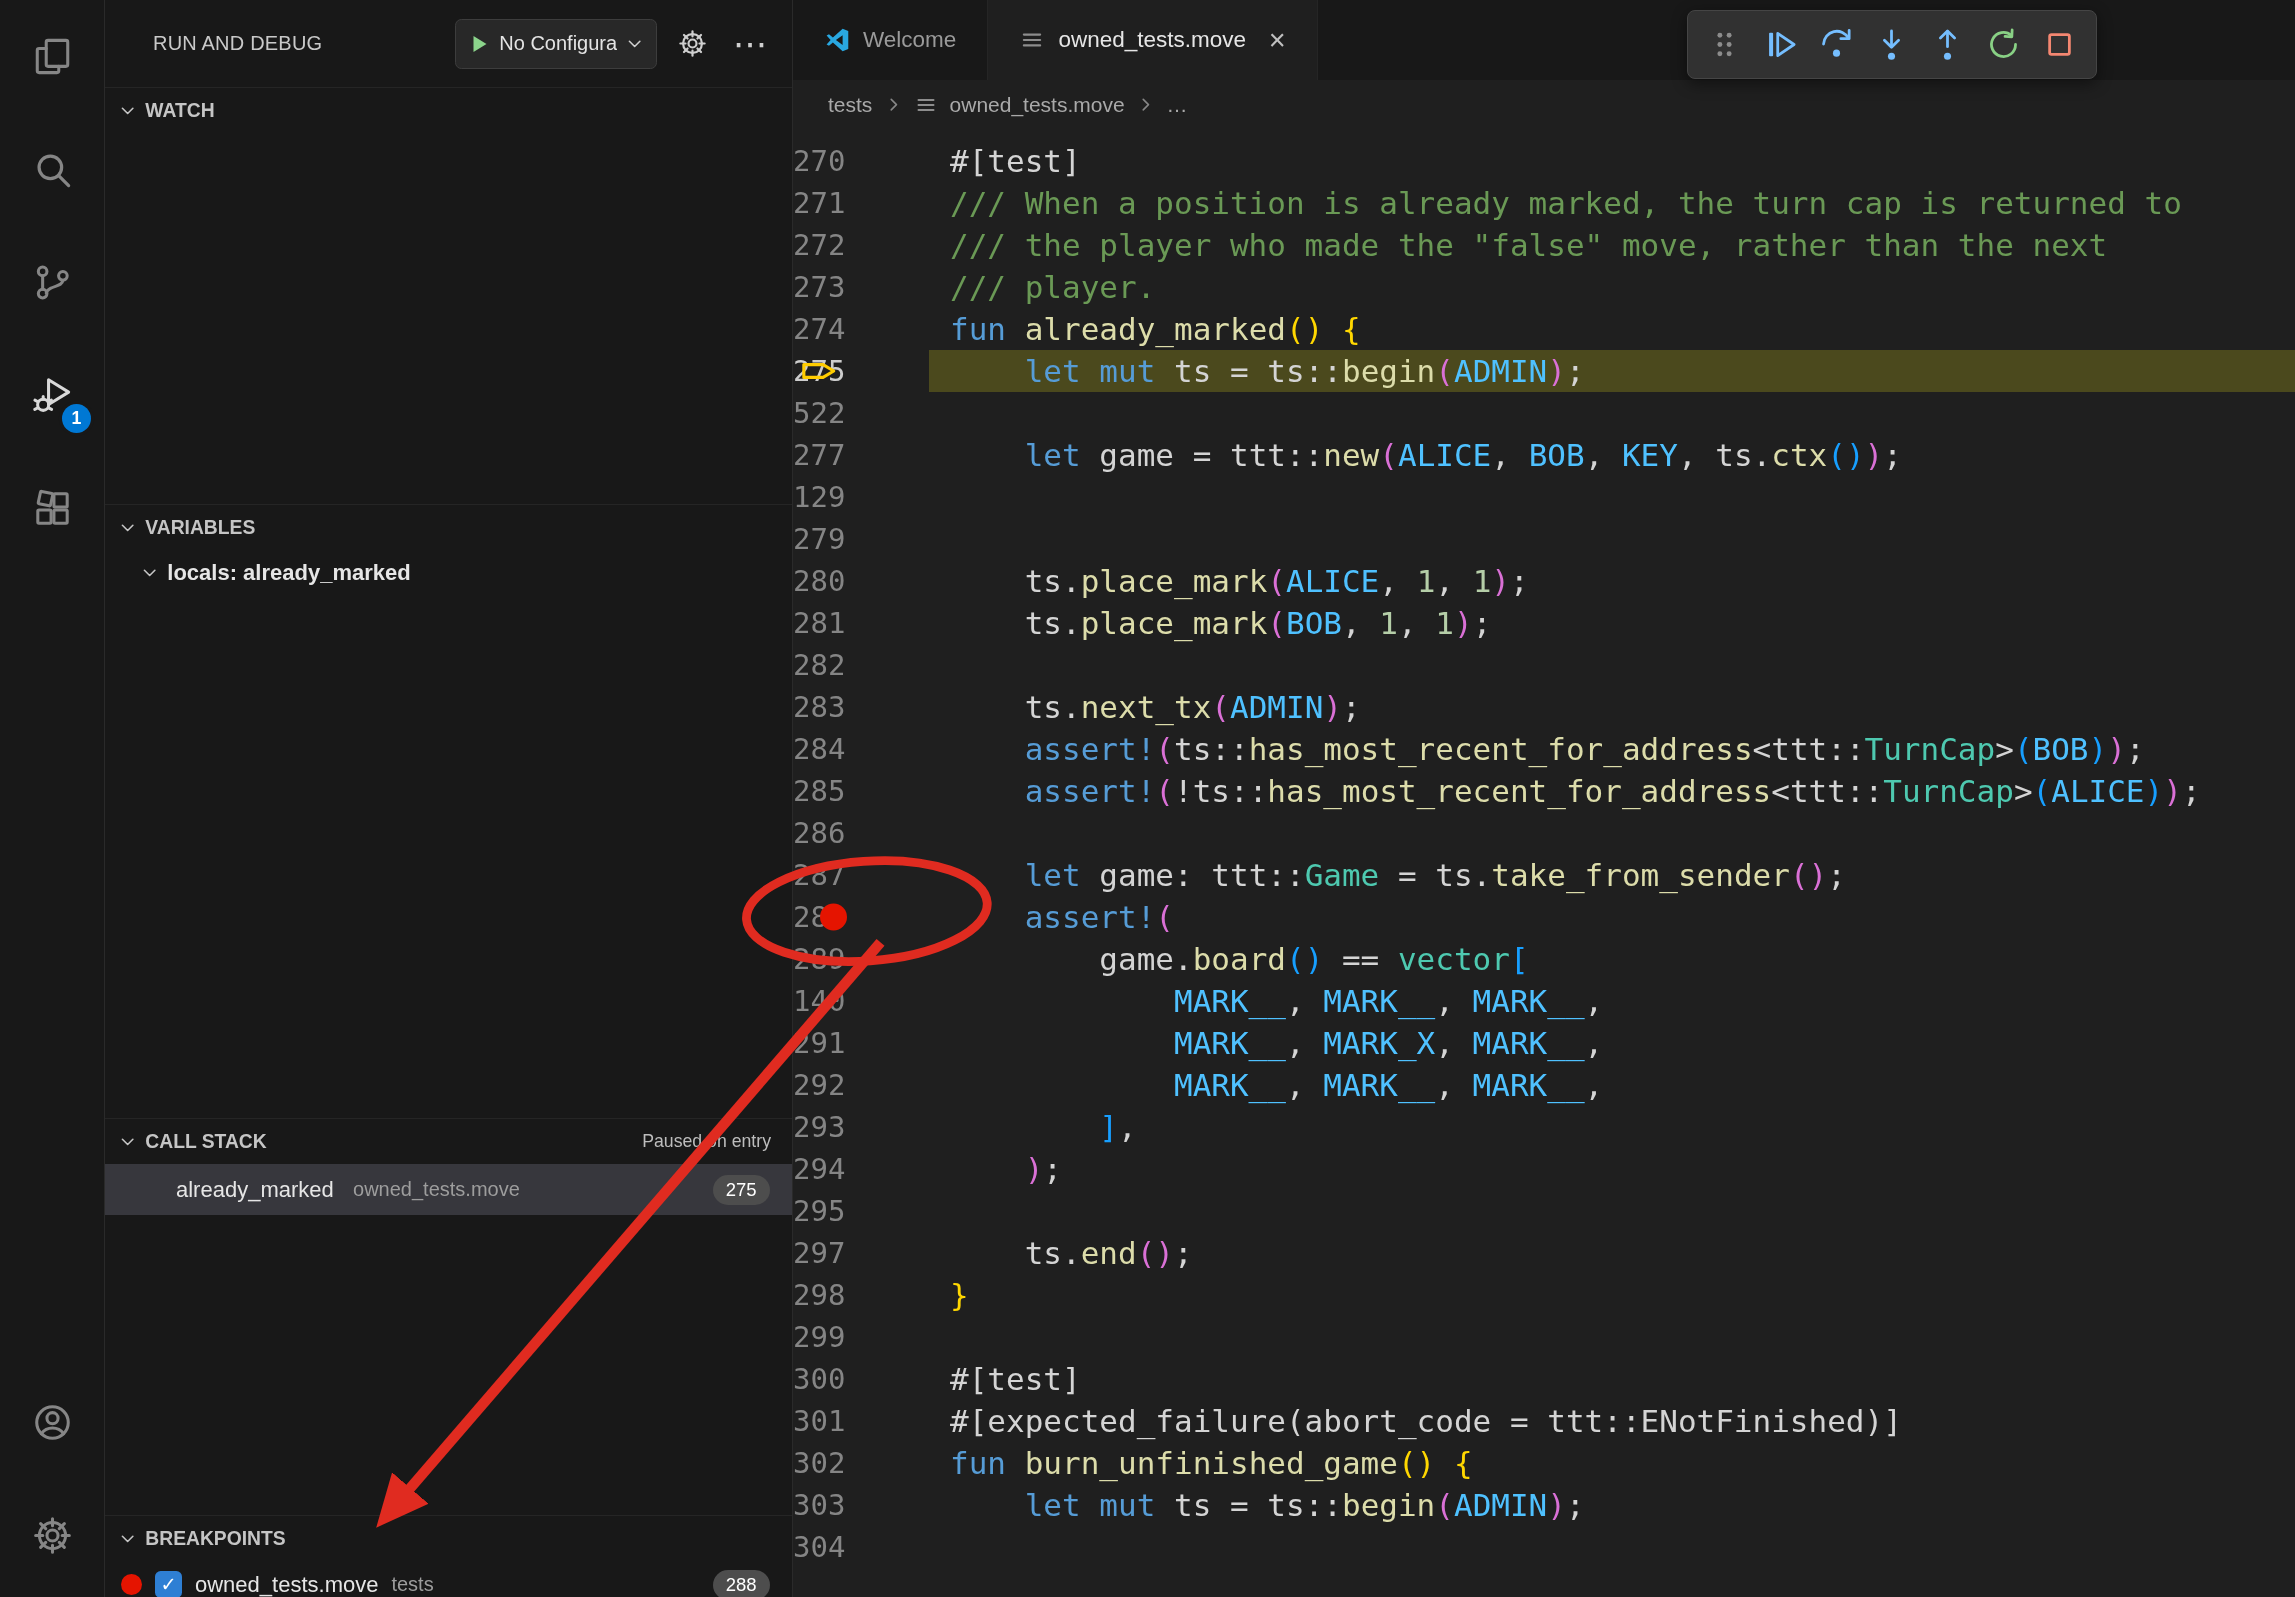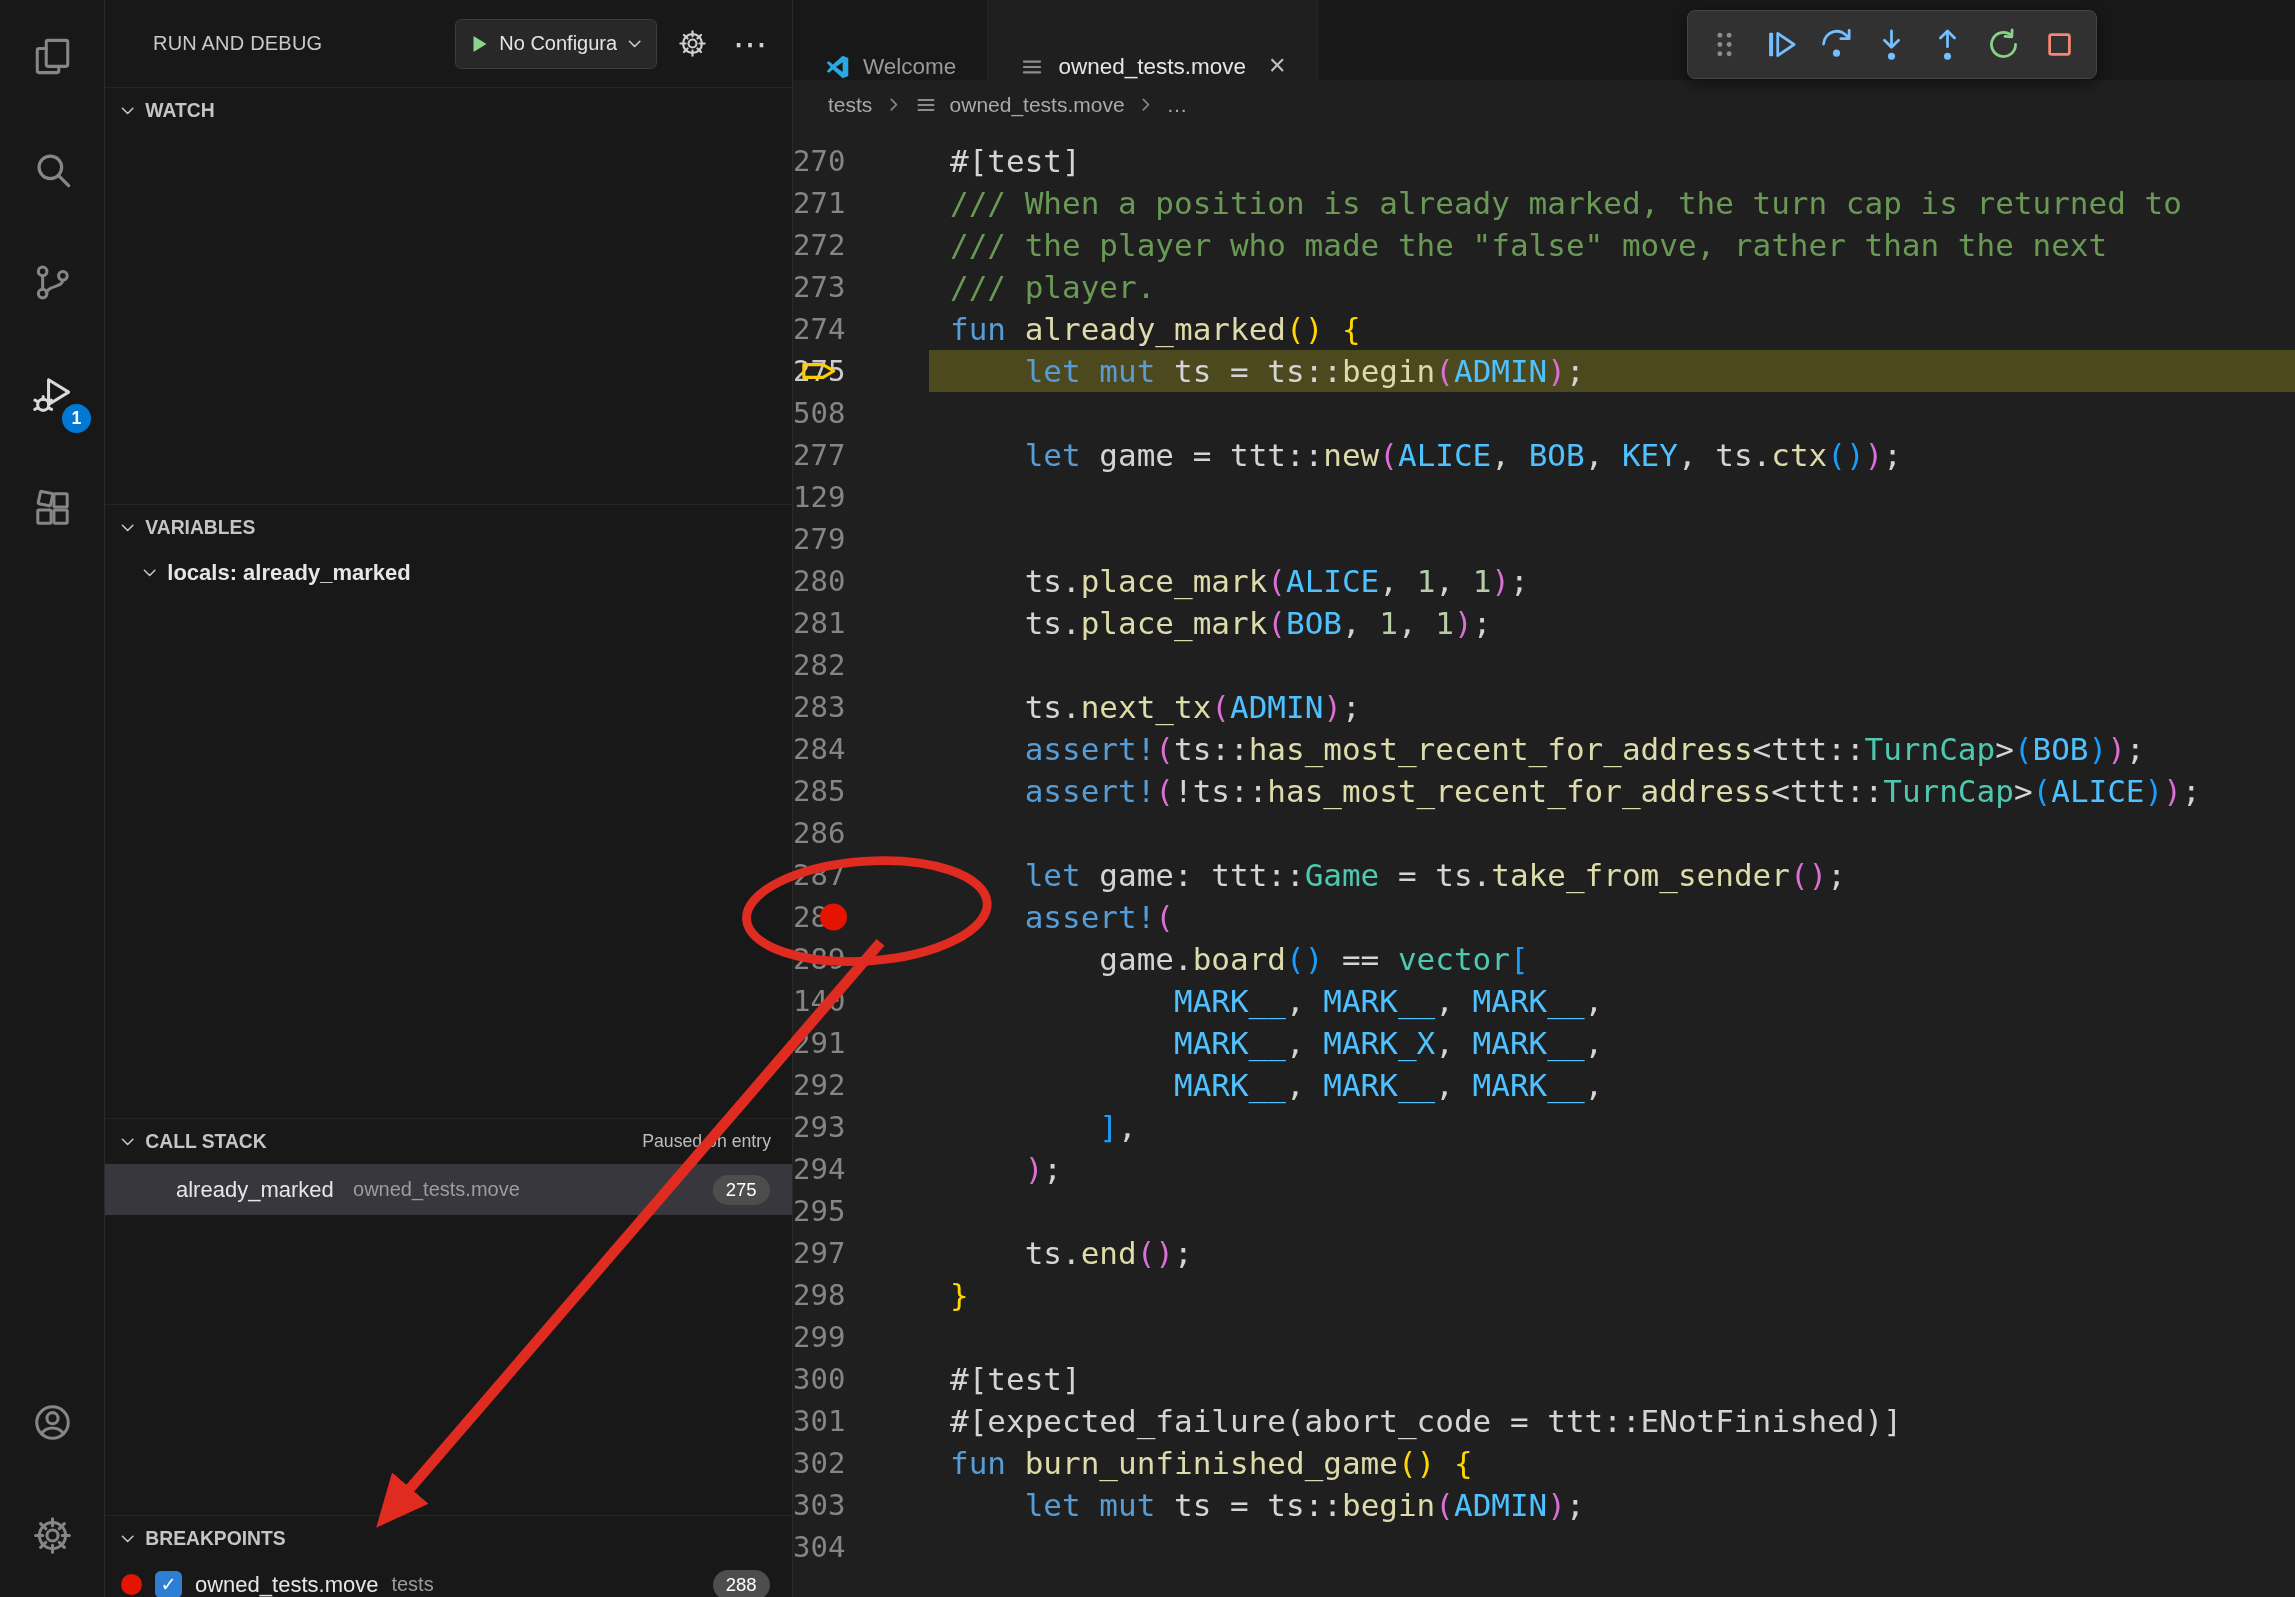"Welcome" .tab { align-items: flex-end -> center }
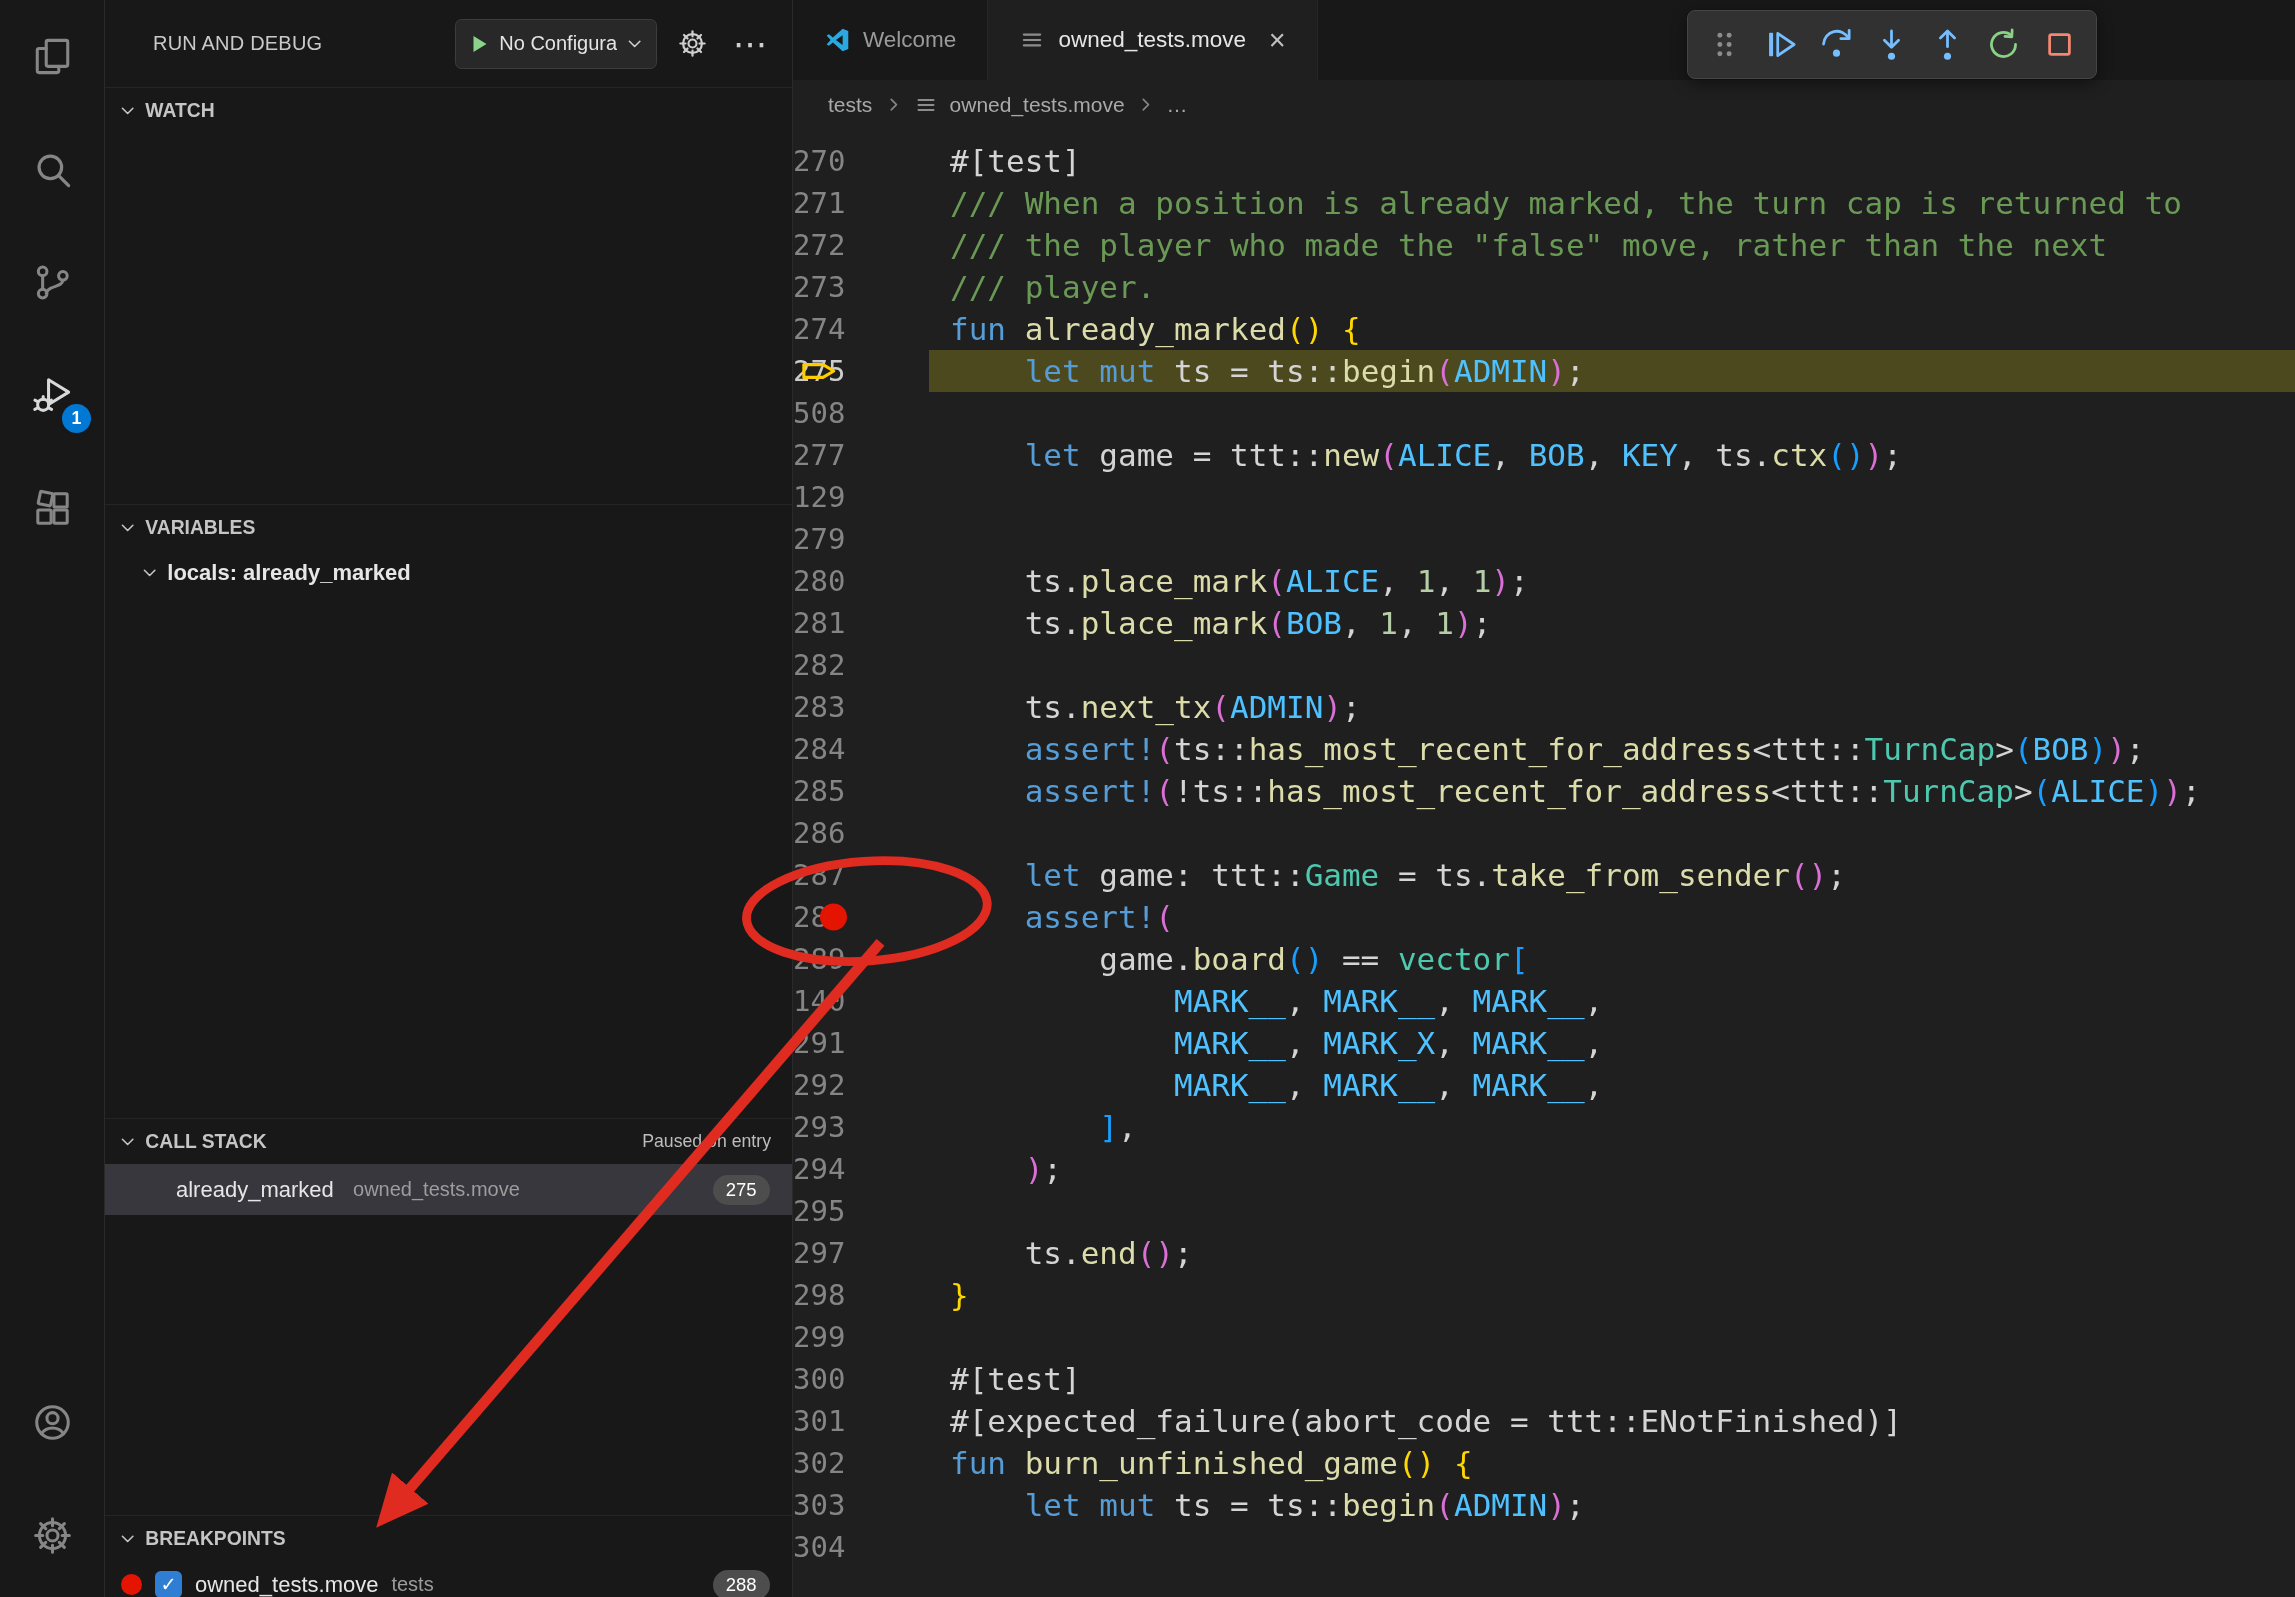"508" span.ln { text: 508 -> 522 }
